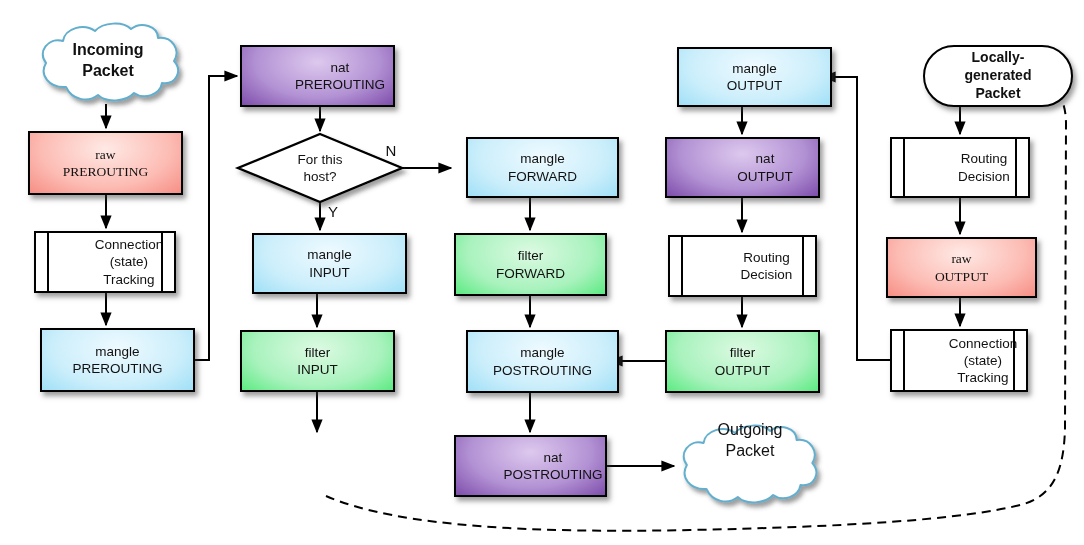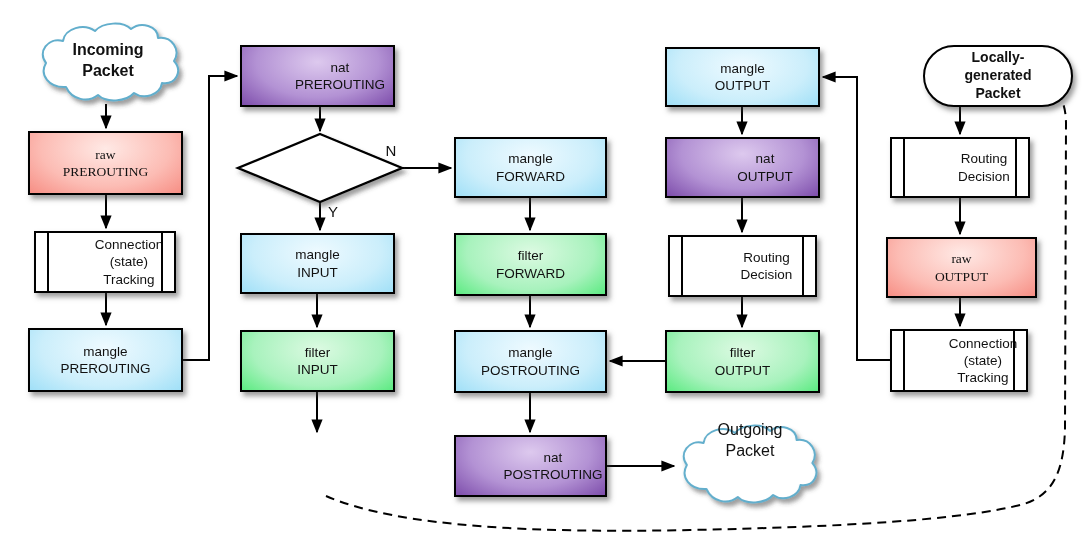"mangle" .mangle { margin-left: none -> 12px }
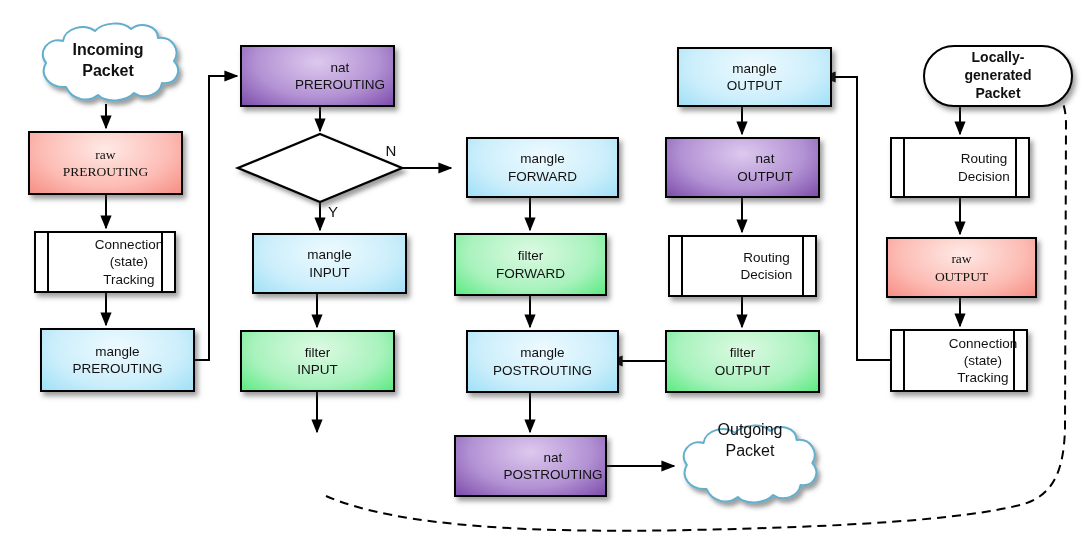"For this" div.floatlbl { html: none -> <div>For this host?</div> }
